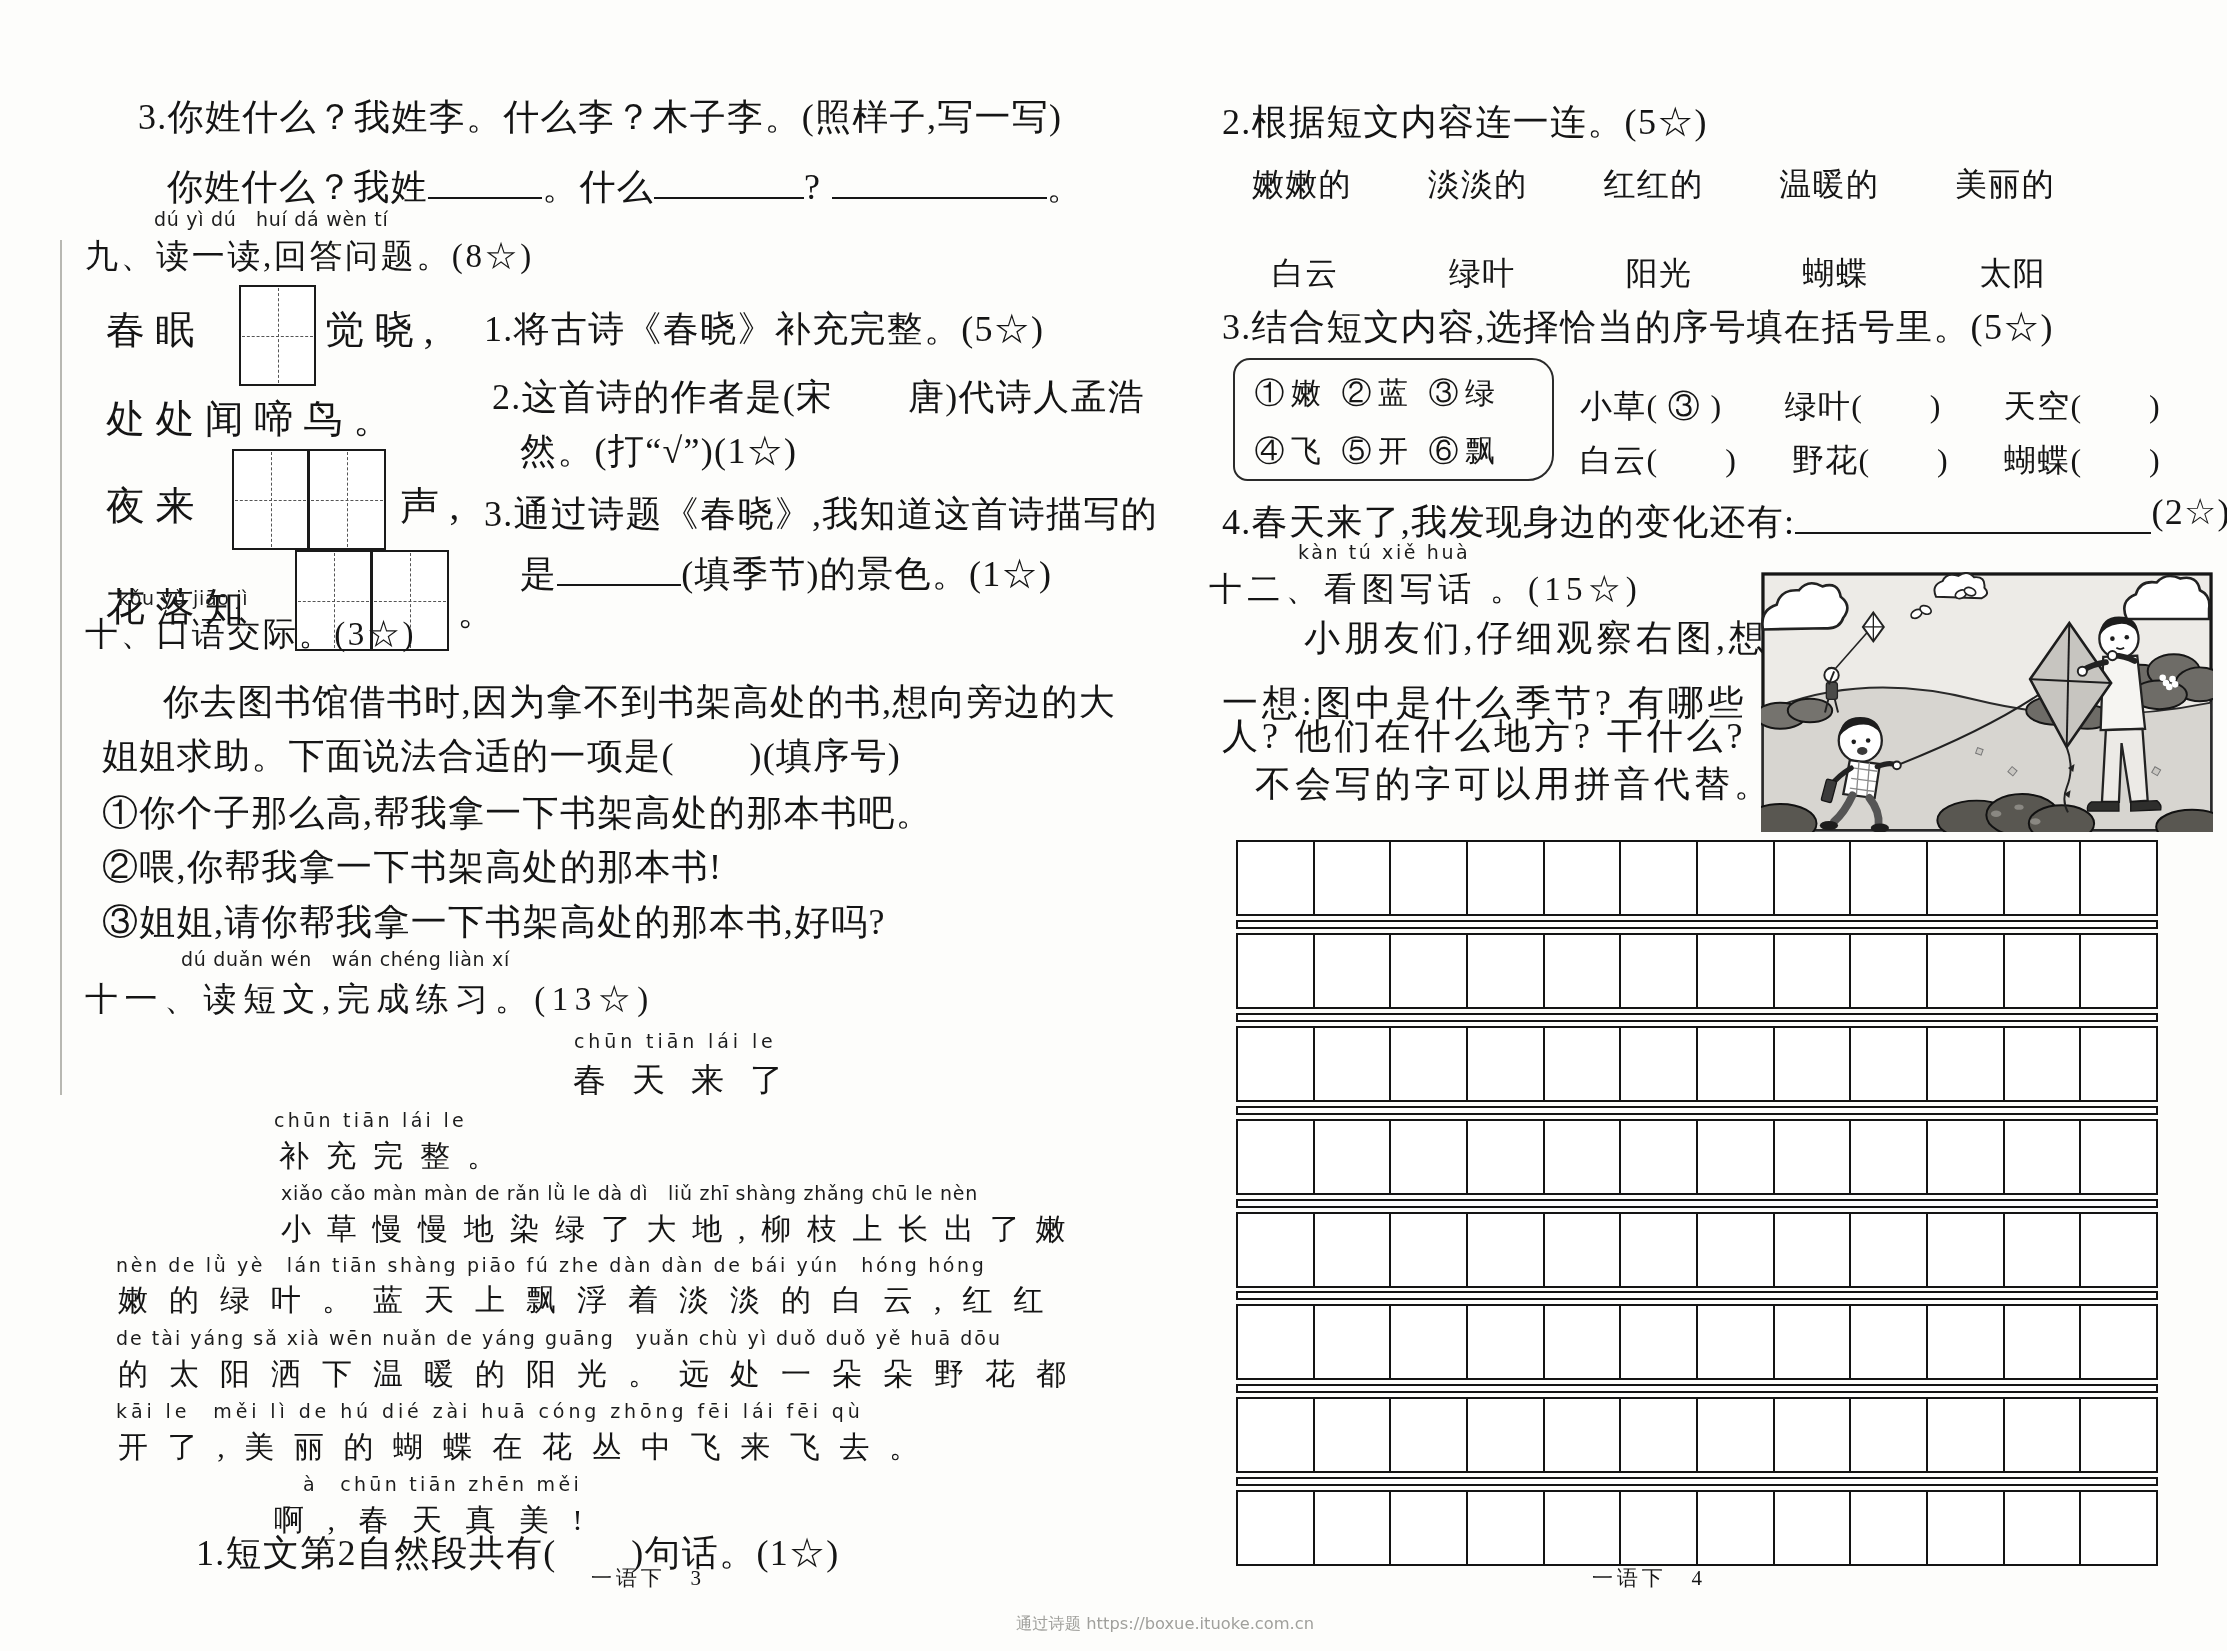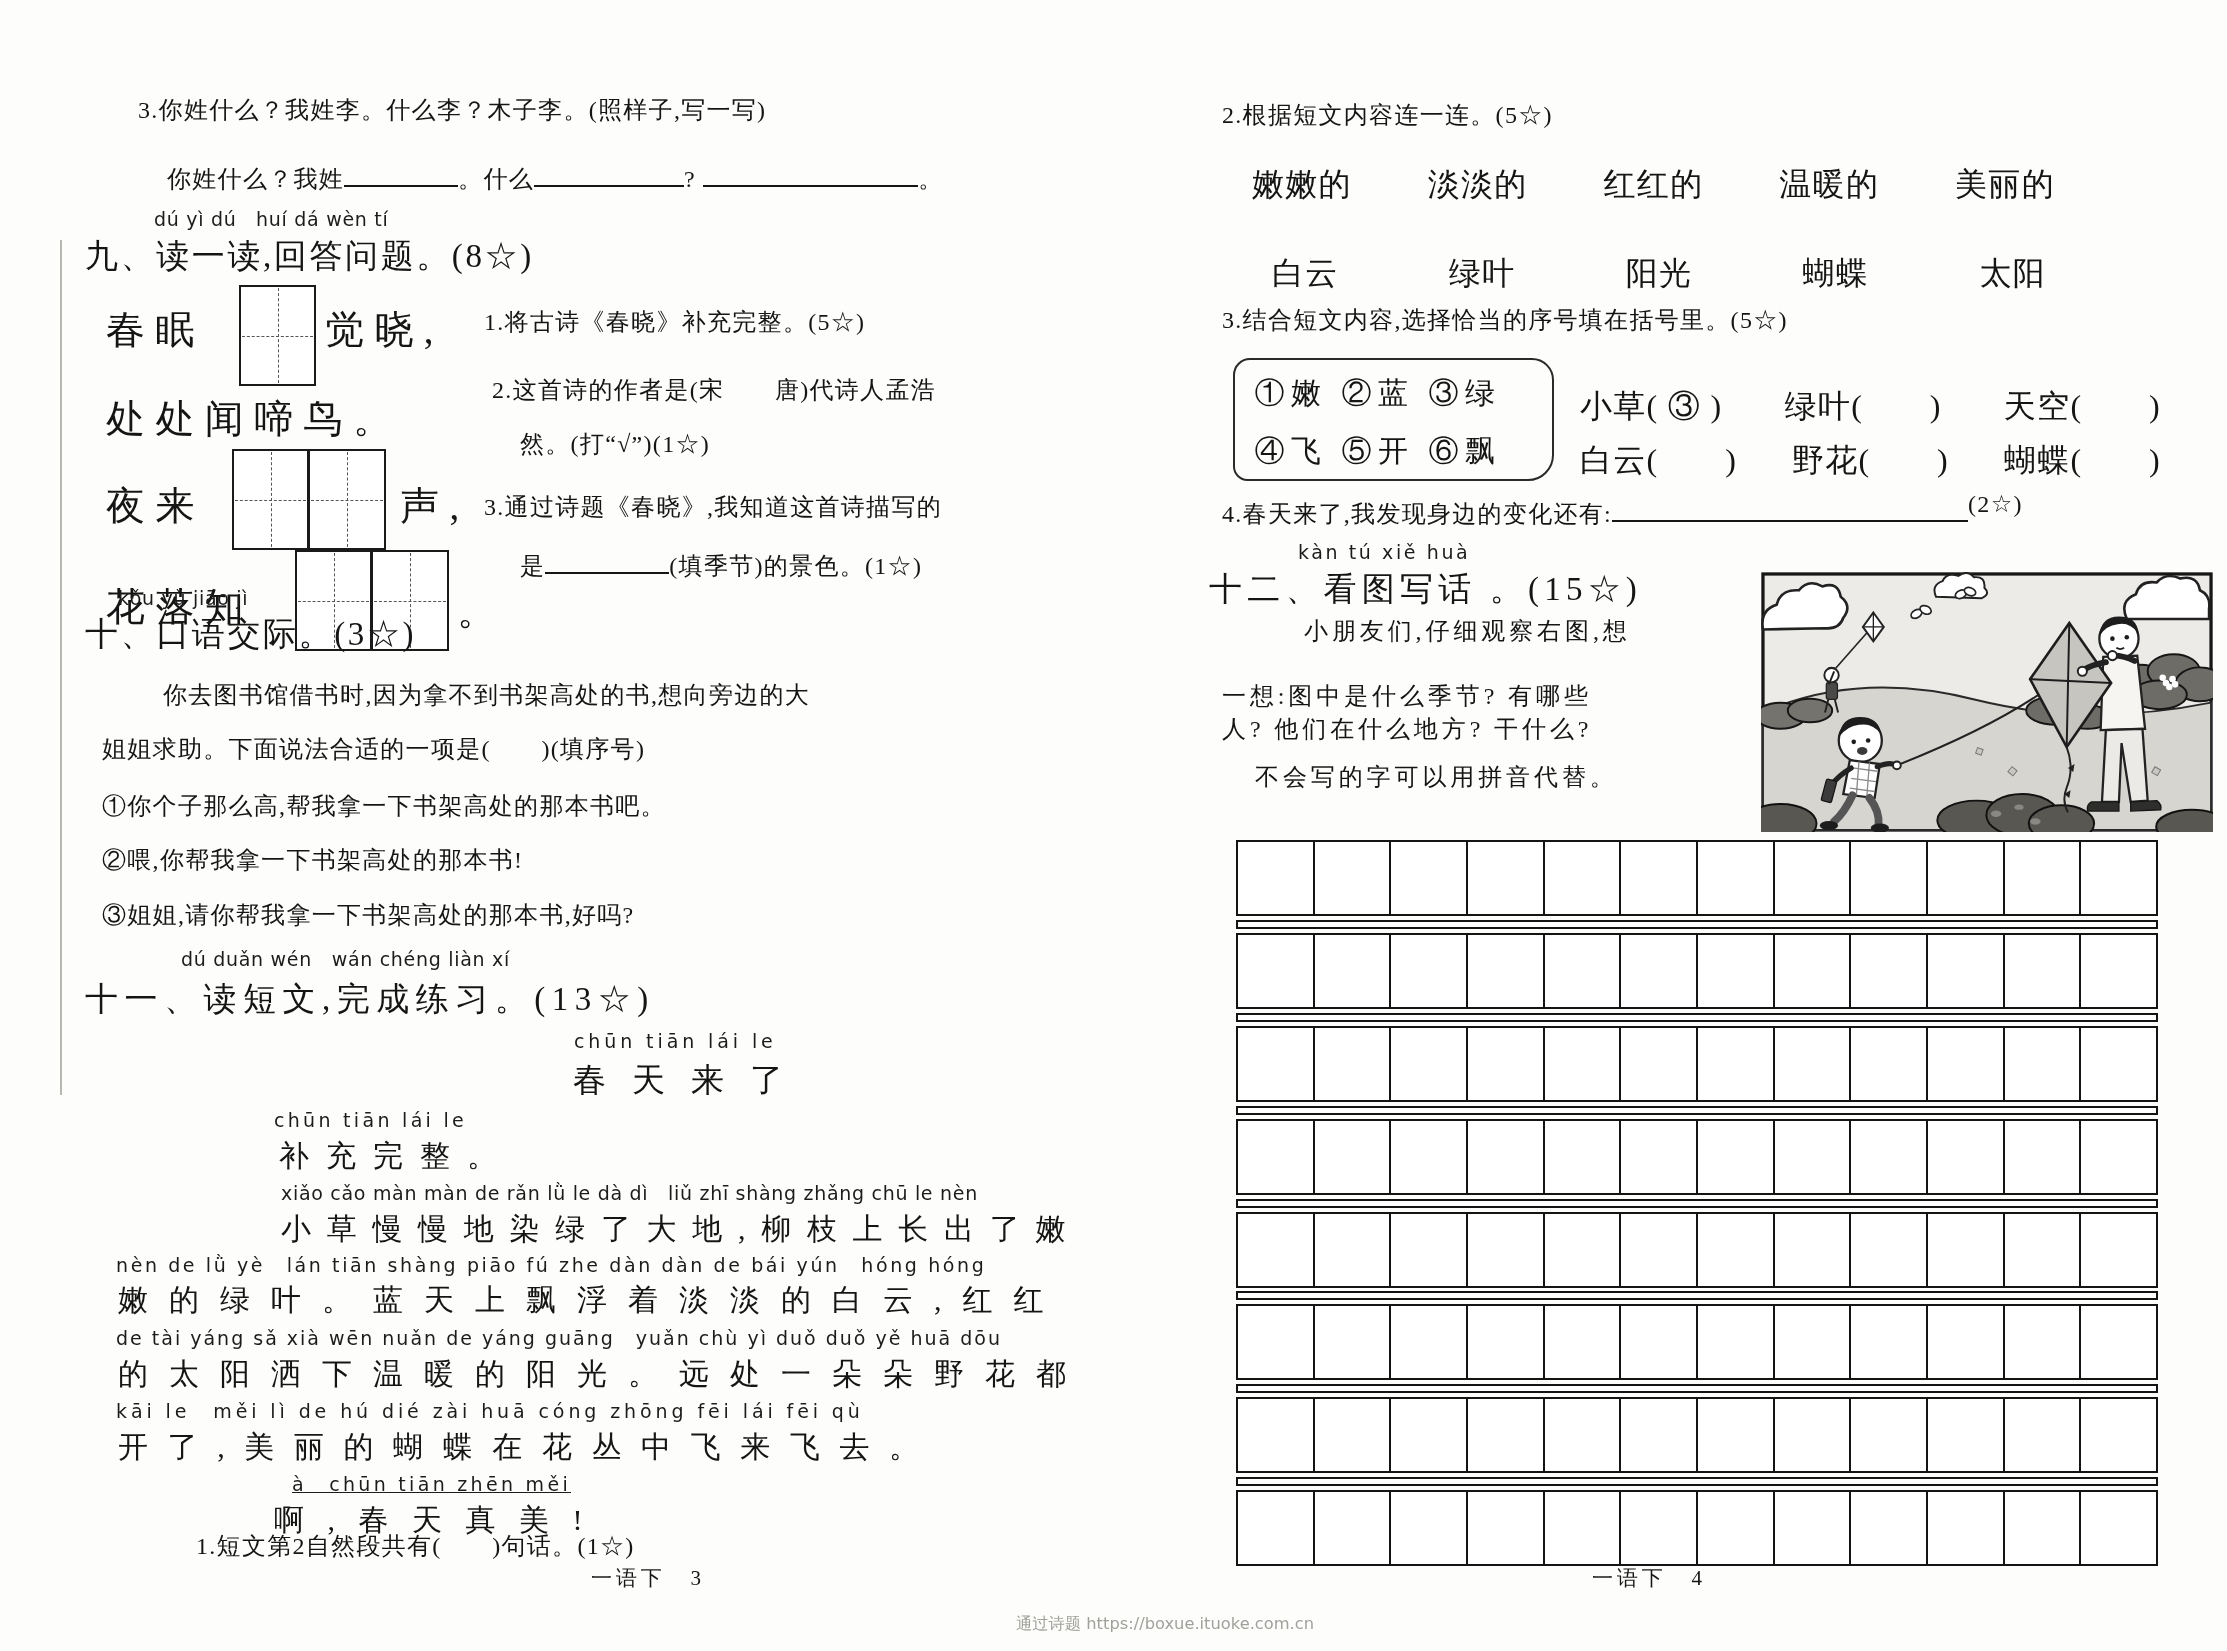"3.你姓什么？我姓李。什么李？木子李。(照样子,写一写)" .cn { font-size: 24px -> 36px }
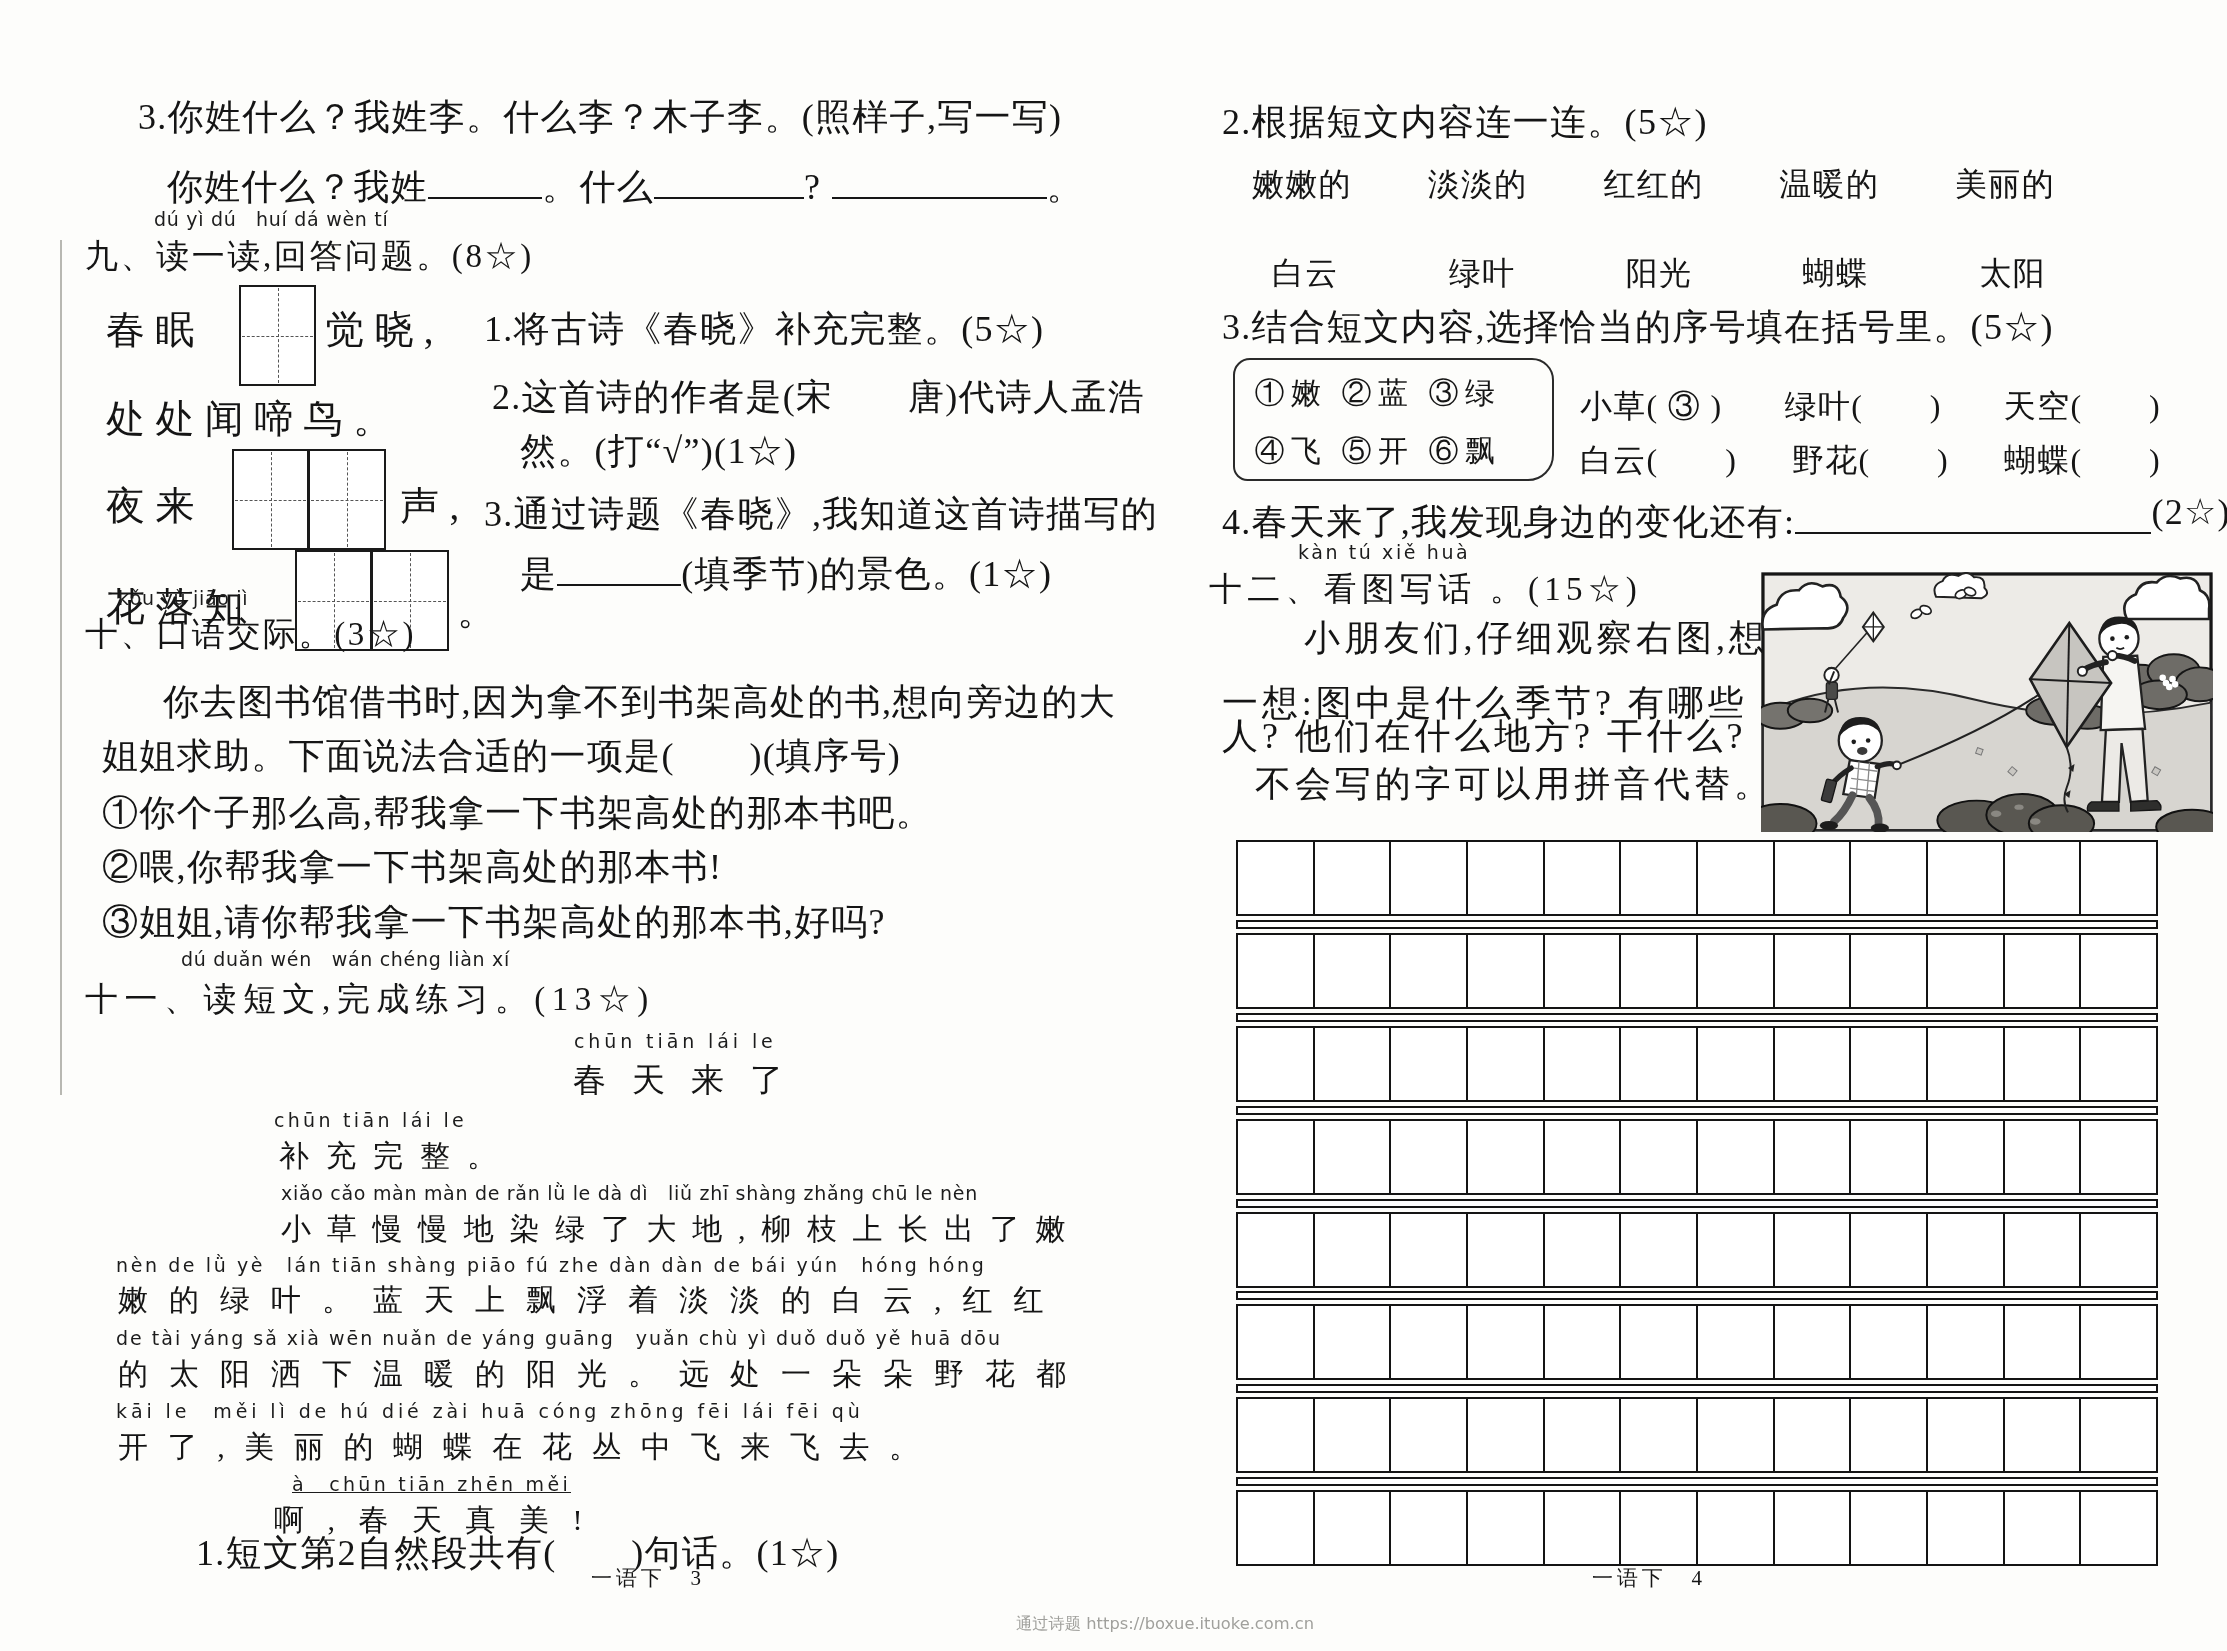"à chūn tiān zhēn měi" div.t { left: 292px -> 303px; text-decoration: underline -> none }
